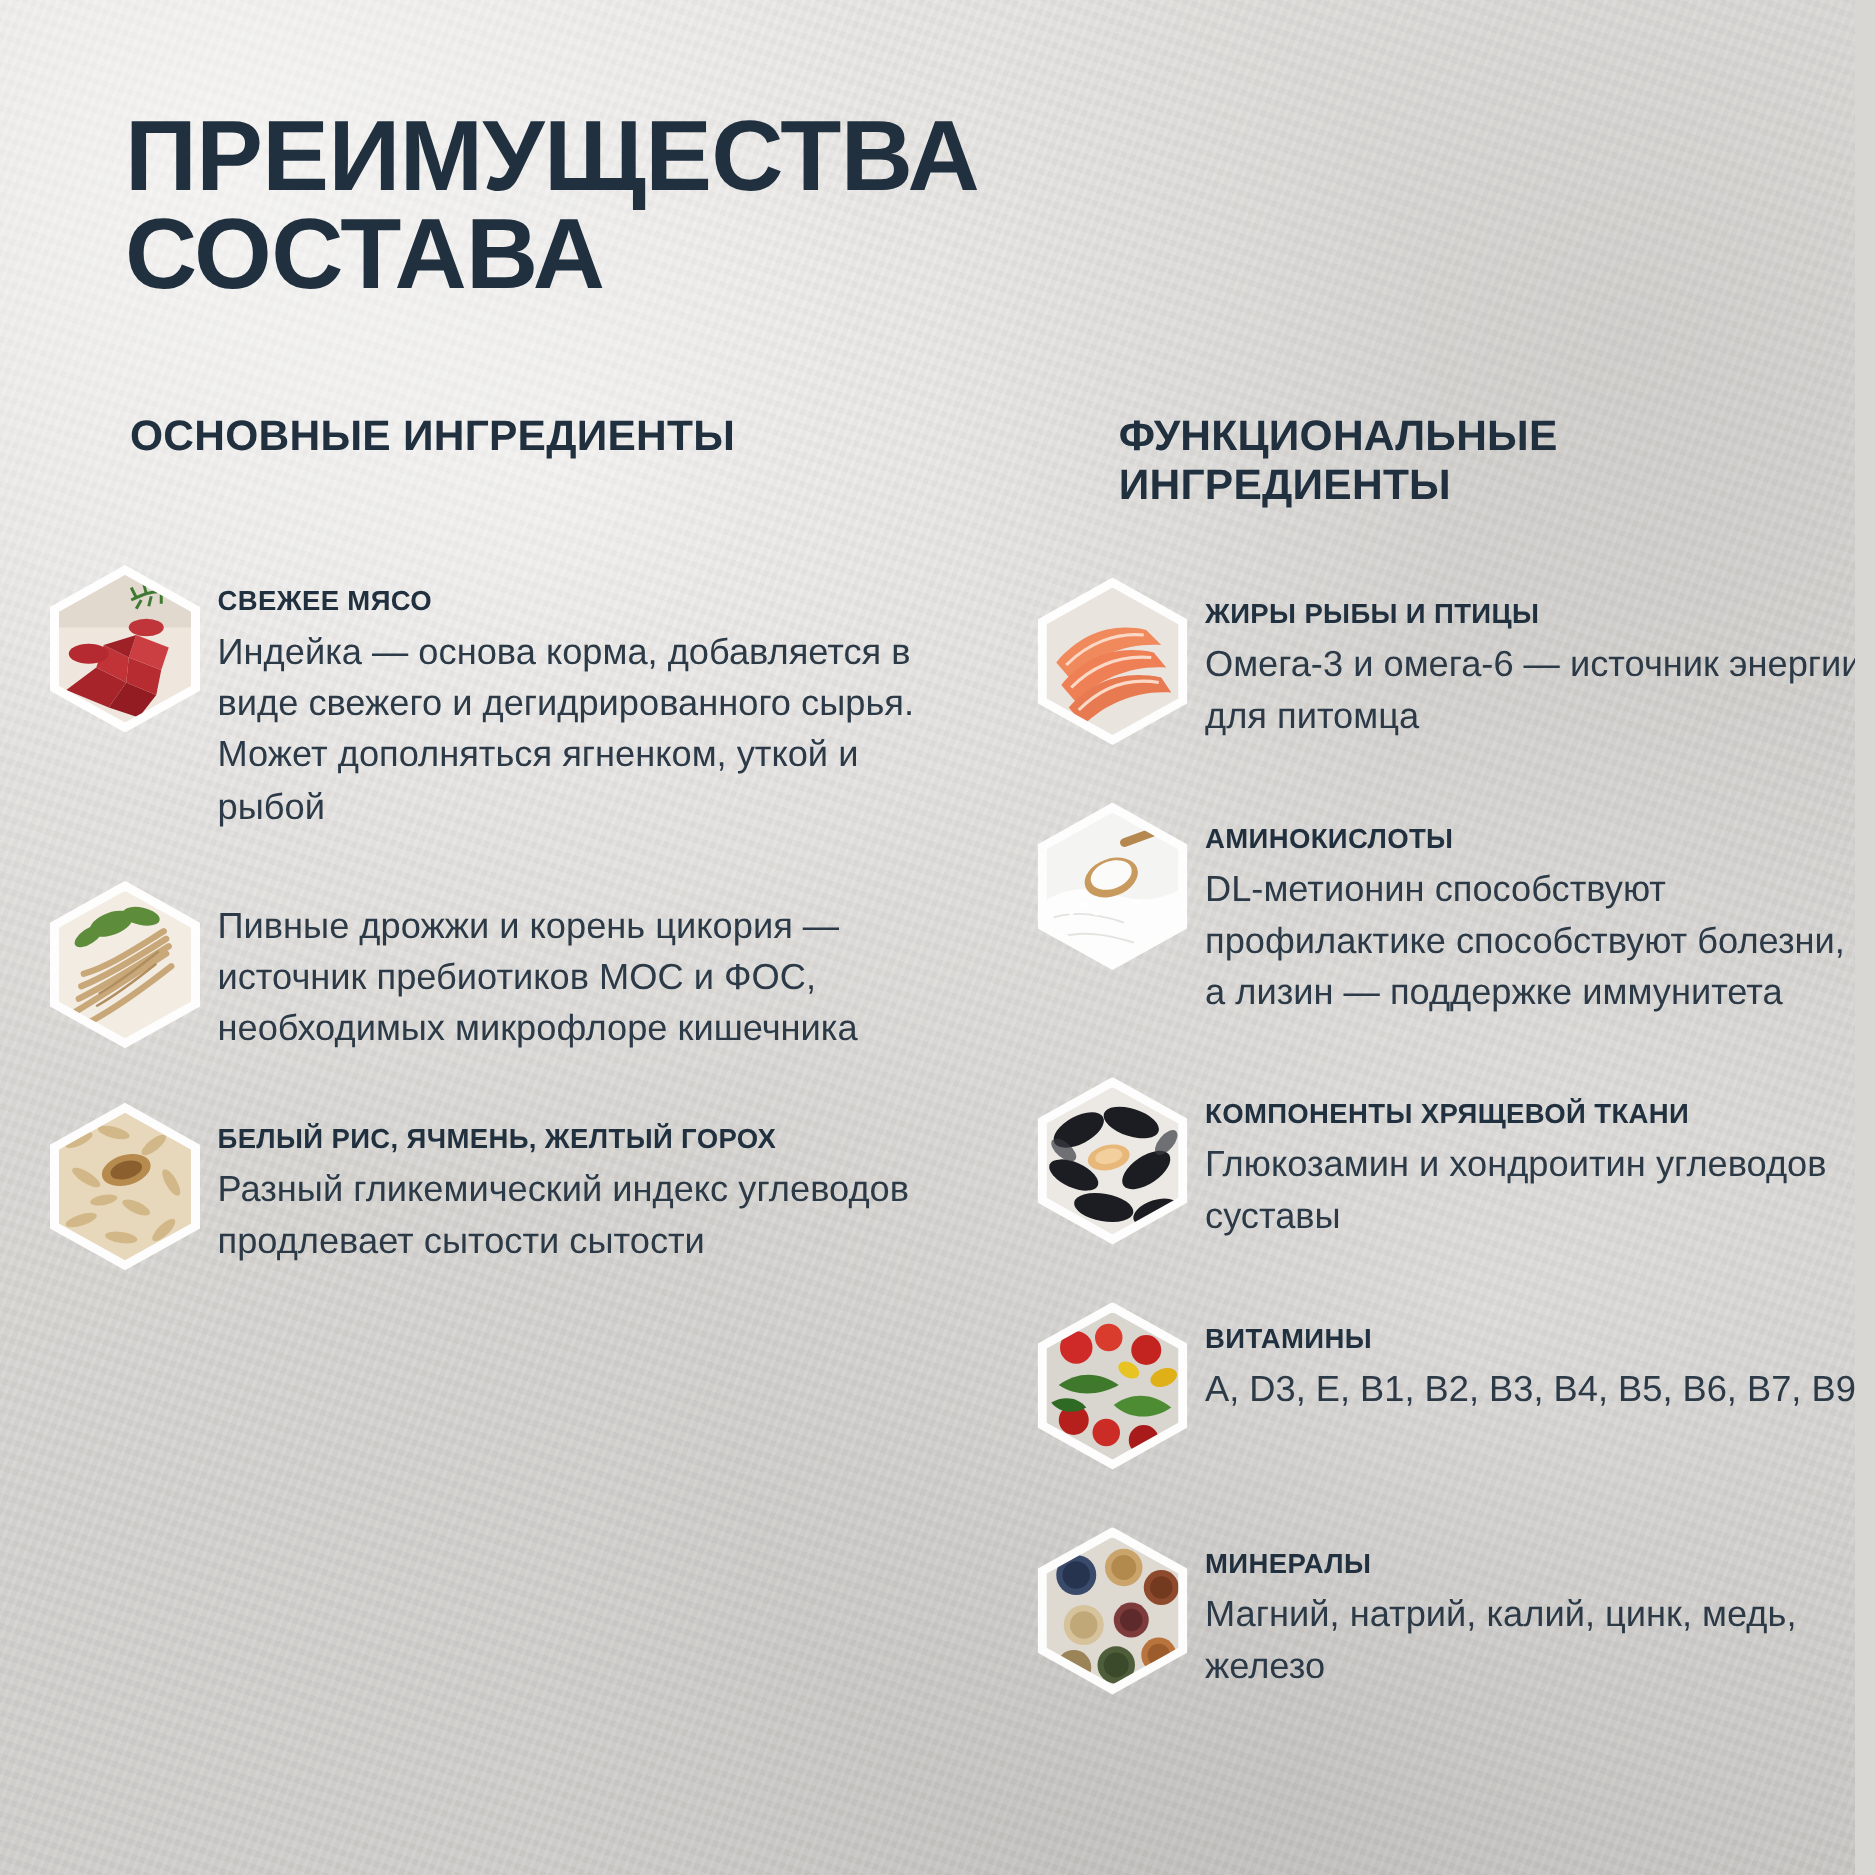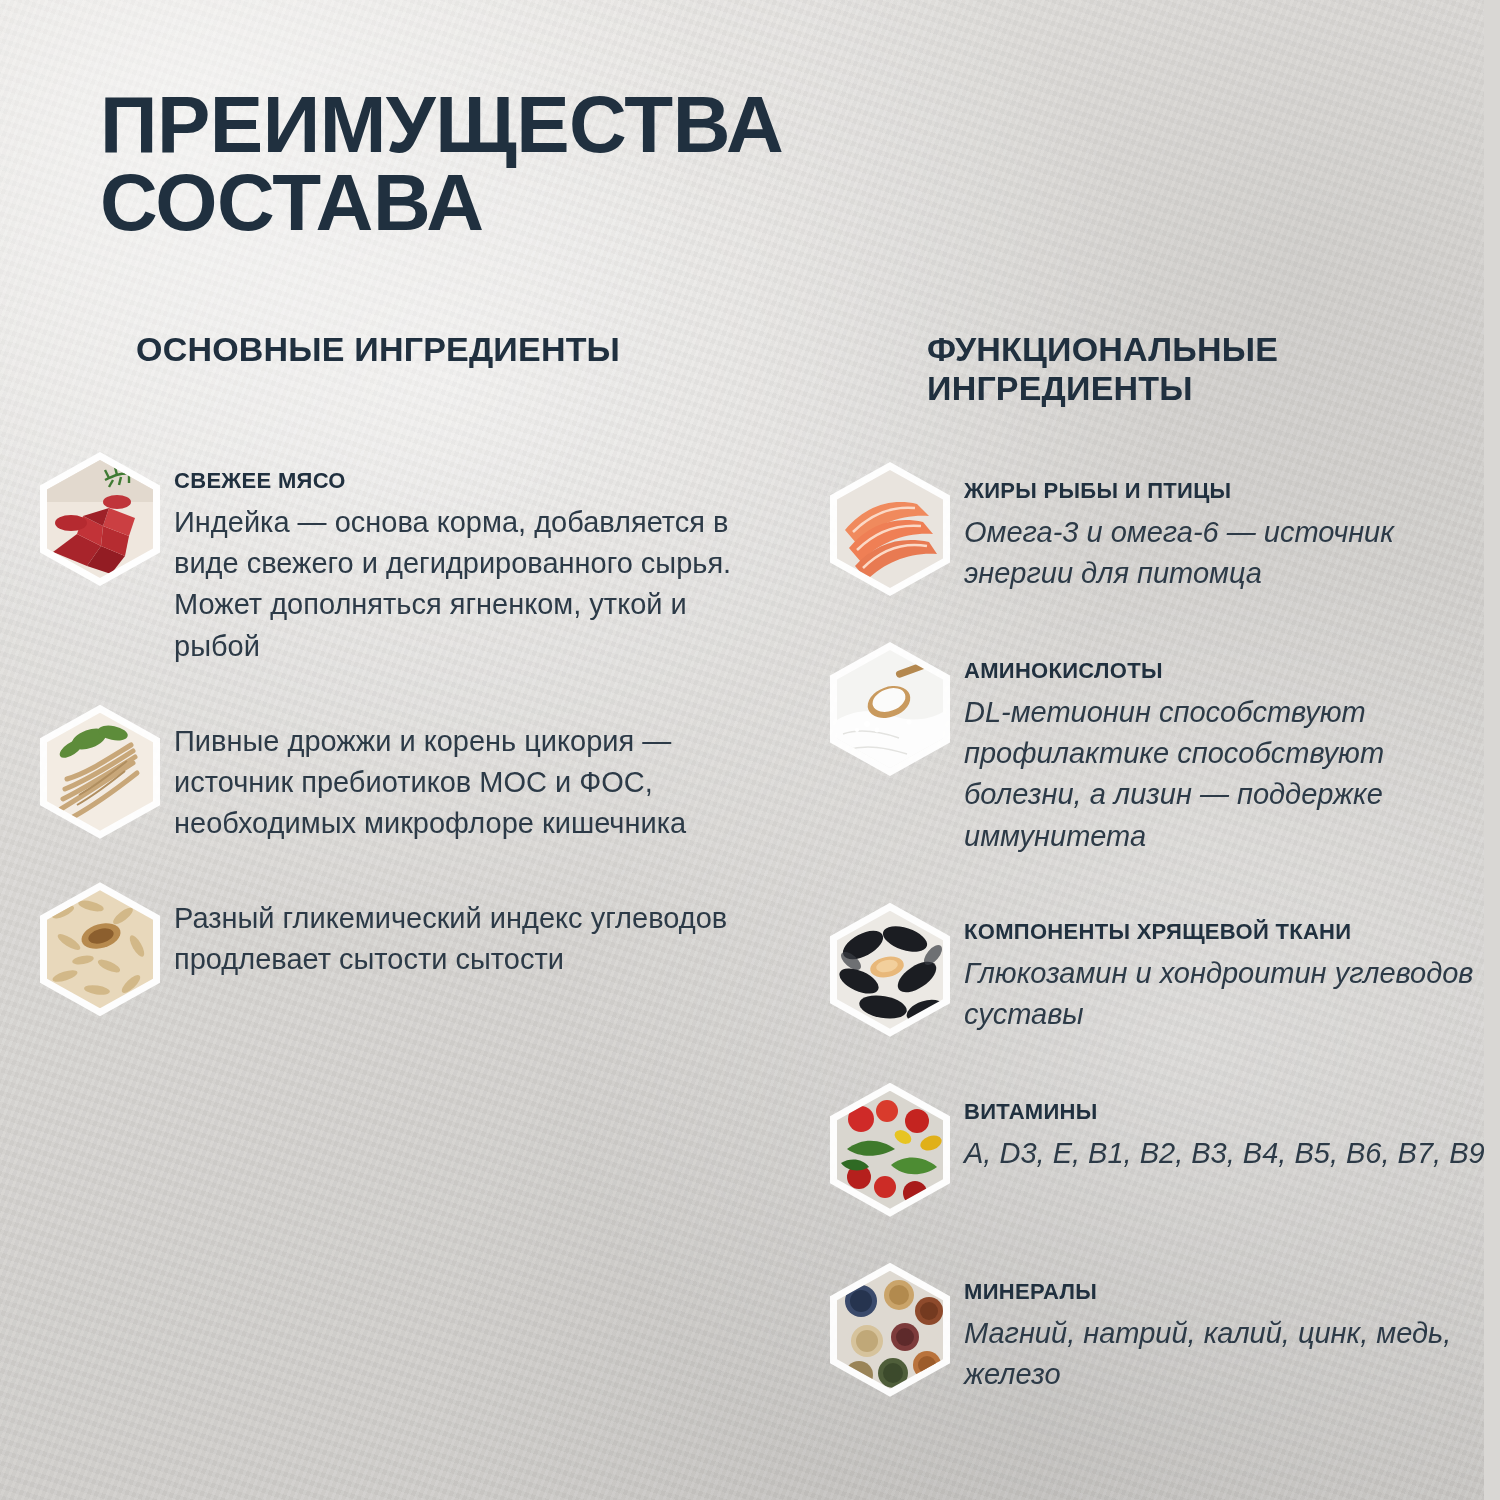"ОСНОВНЫЕ ИНГРЕДИЕНТЫ" .col-heading { margin-left: 32px -> none }
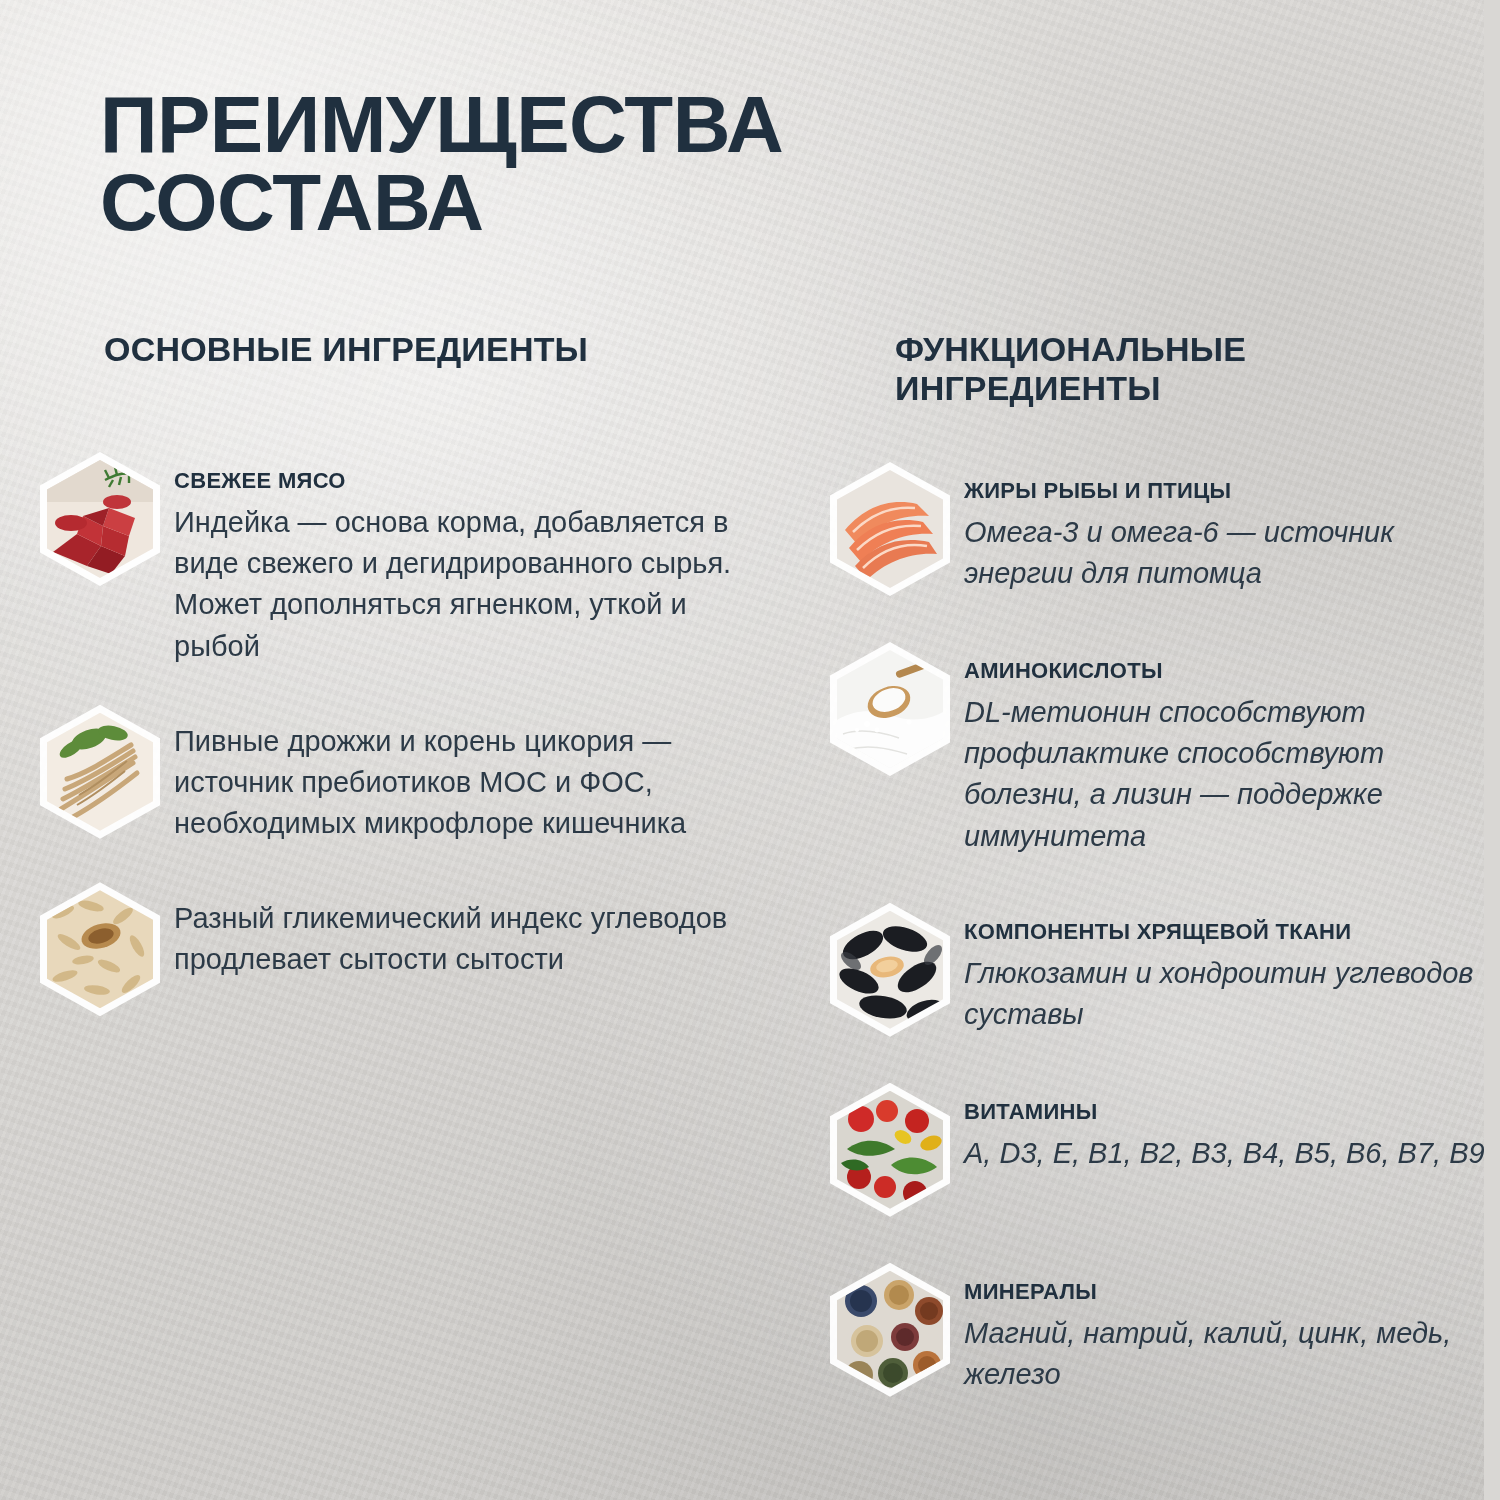"Омега-3 и омега-6 — источник" #col-functional .item-desc { font-style: italic -> none }
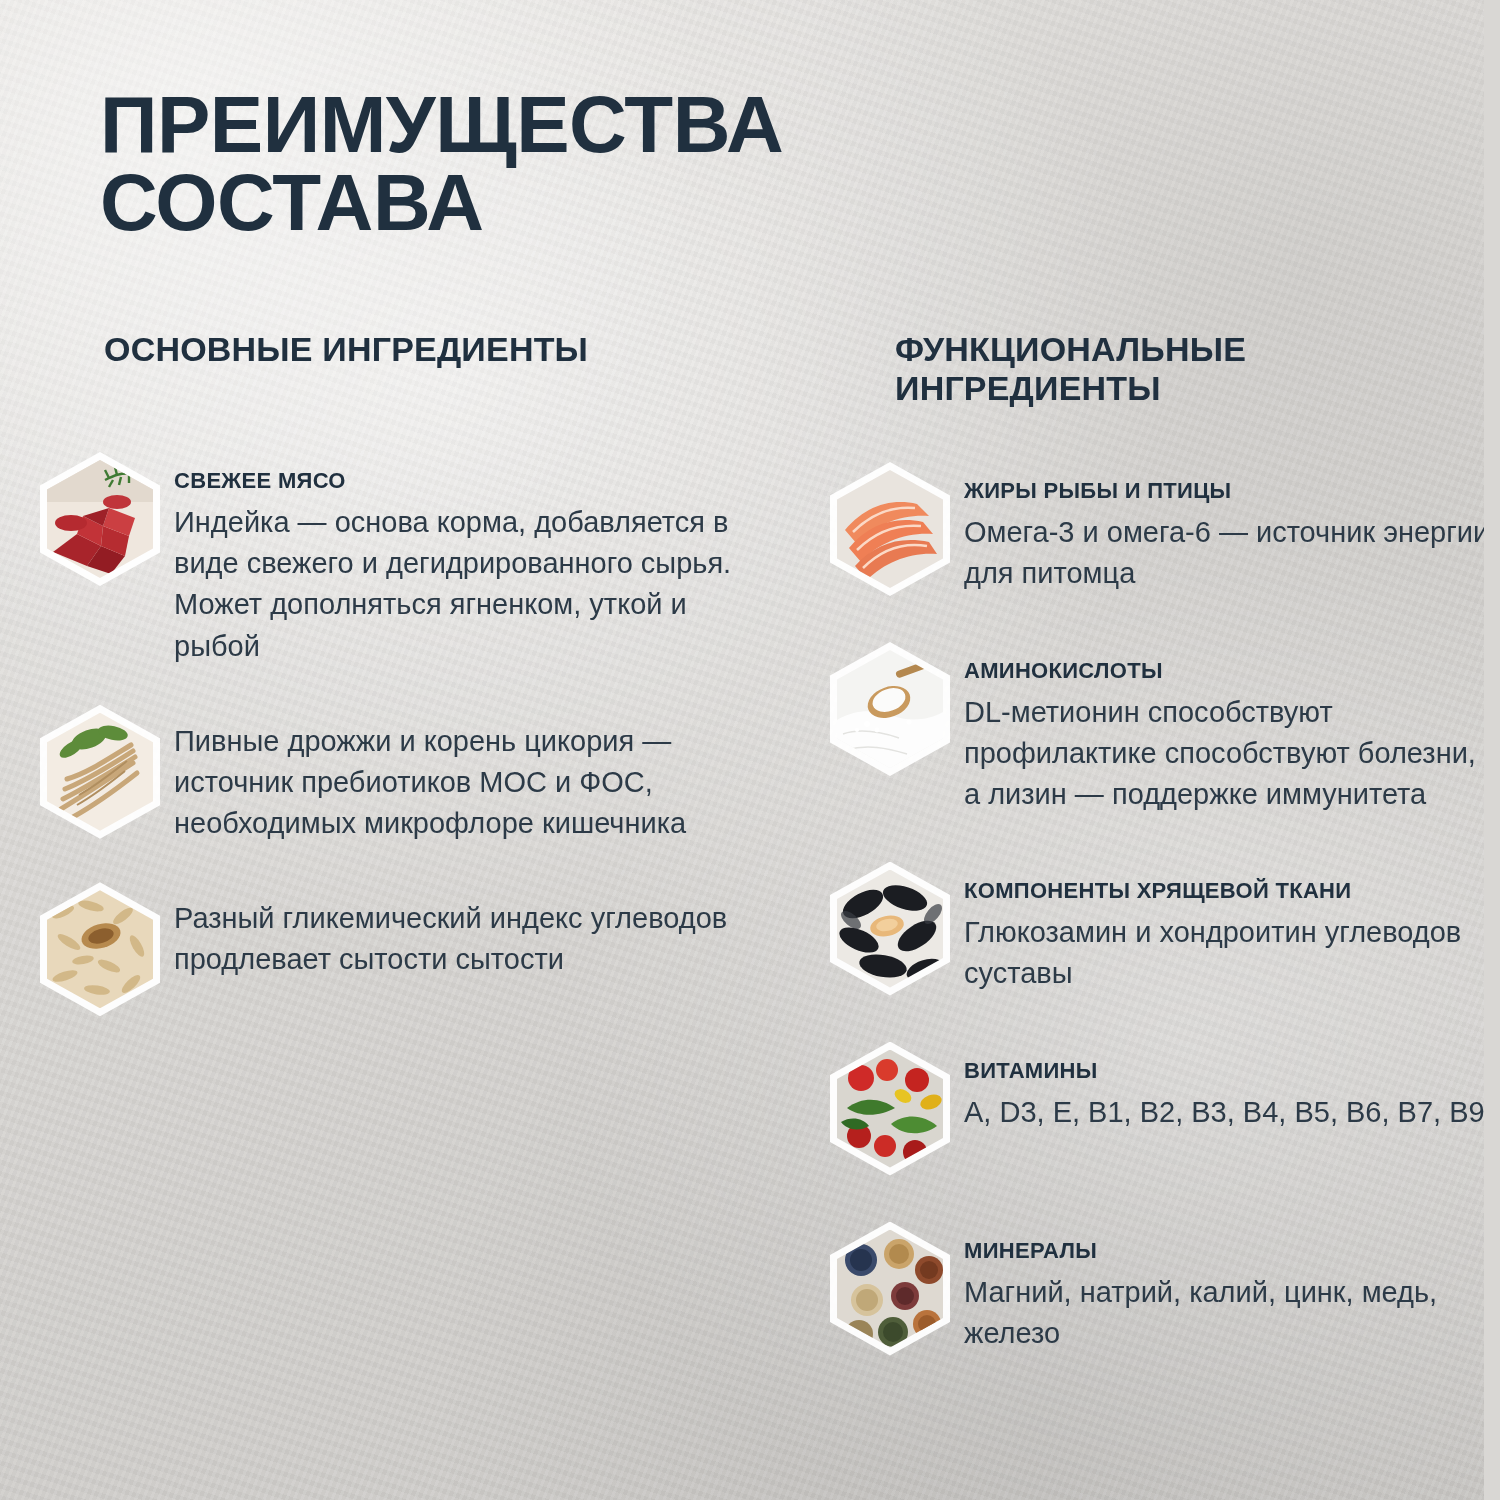"БЕЛЫЙ РИС, ЯЧМЕНЬ, ЖЕЛТЫЙ ГОРОХ" div.item-title { html: none -> <div>БЕЛЫЙ РИС, ЯЧМЕНЬ, ЖЕЛТЫЙ ГОРОХ</div> }
